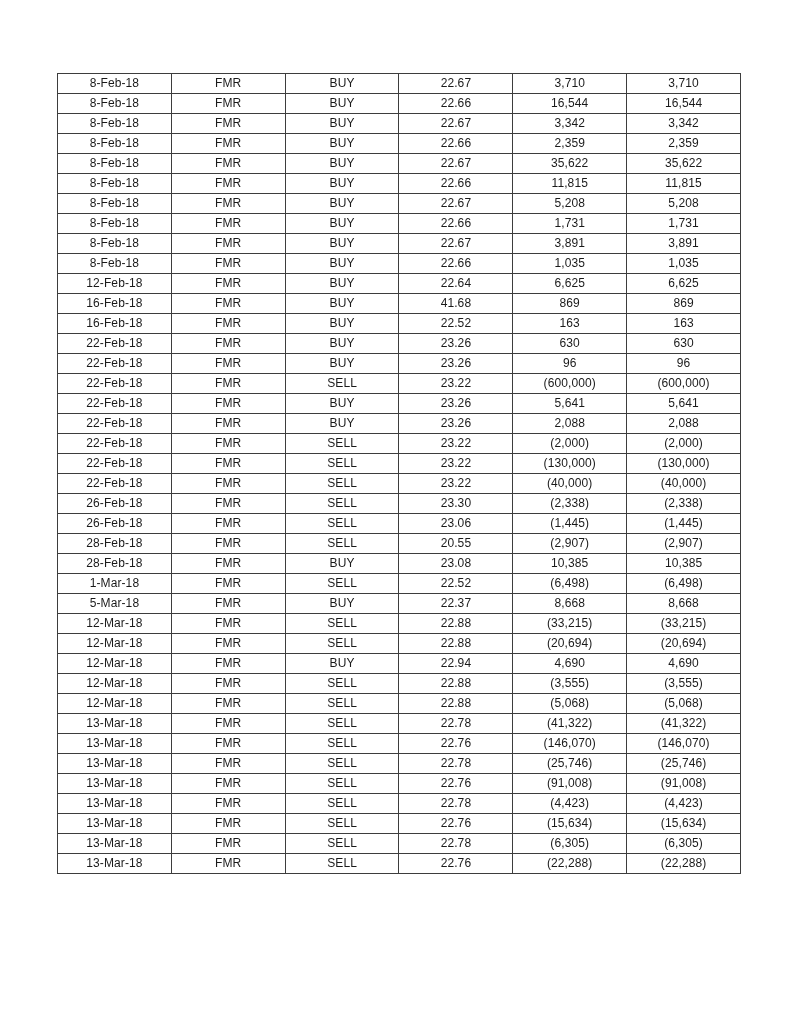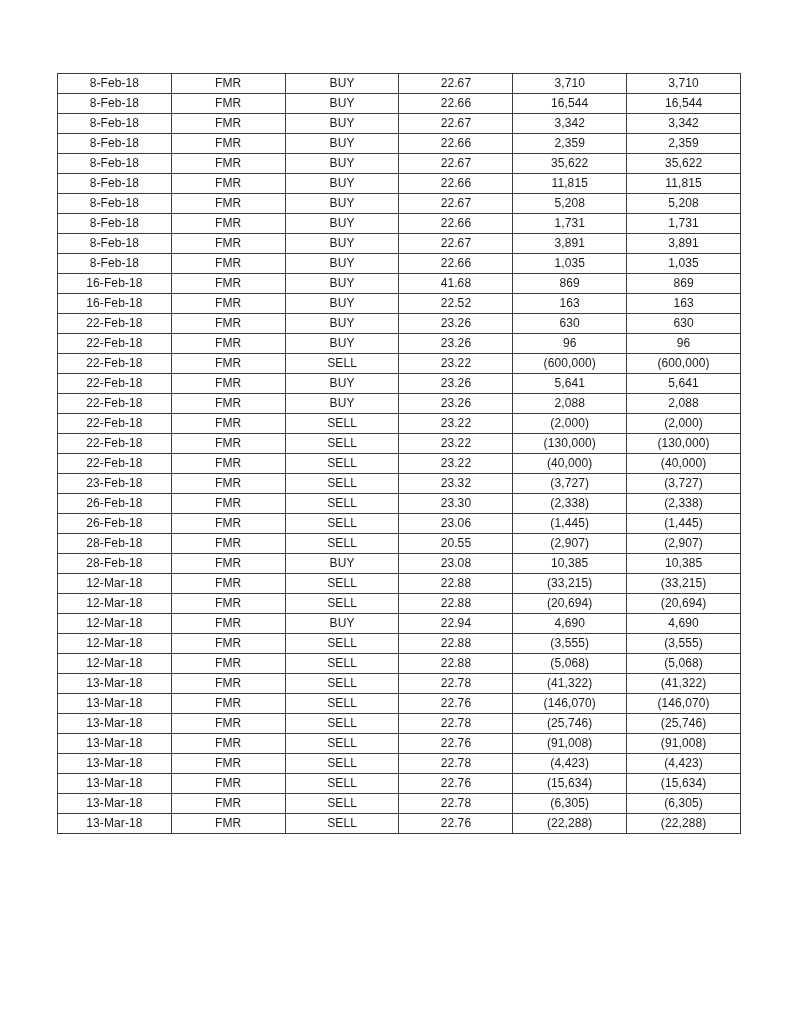"12-Feb-18" tr { html: none -> <tr> <td>12-Feb-18</td> <td>FMR</td> <td>BUY</td> <td>22.64</td> <td>6,625</td> <td>6,625</td> </tr> }
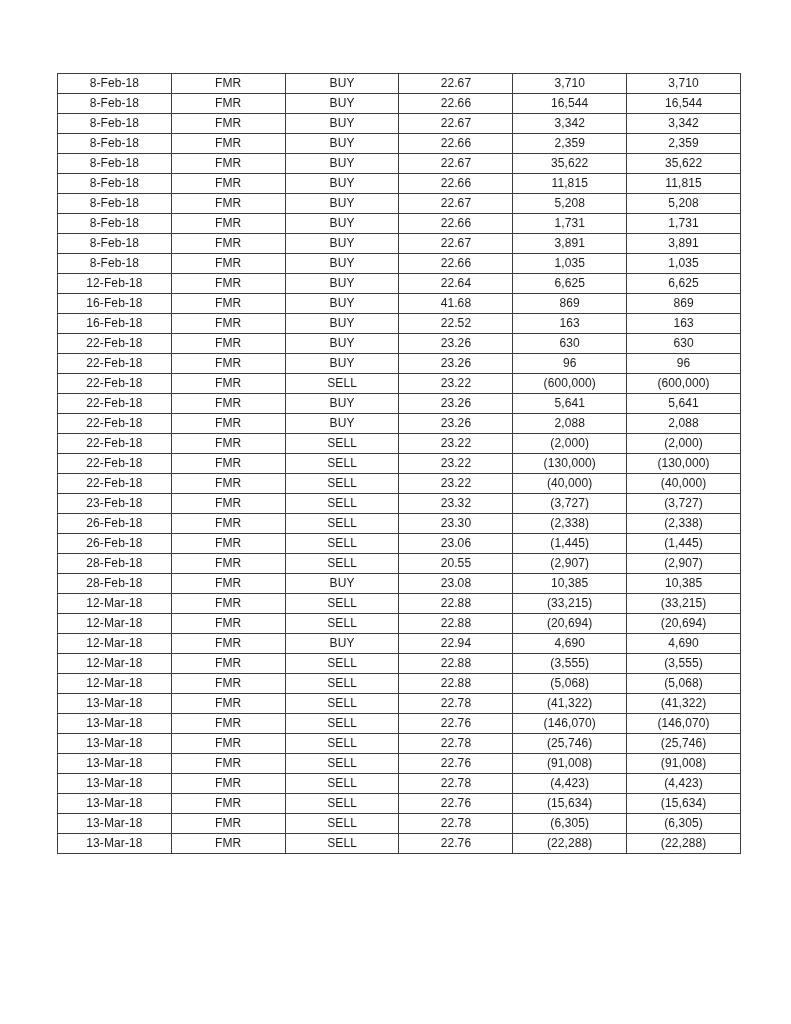"23-Feb-18" tr { html: <tr> <td>23-Feb-18</td> <td>FMR</td> <td>SELL</td> <td>23.32</td> <td>(3,727)</td> <td>(3,727)</td> </tr> -> none }
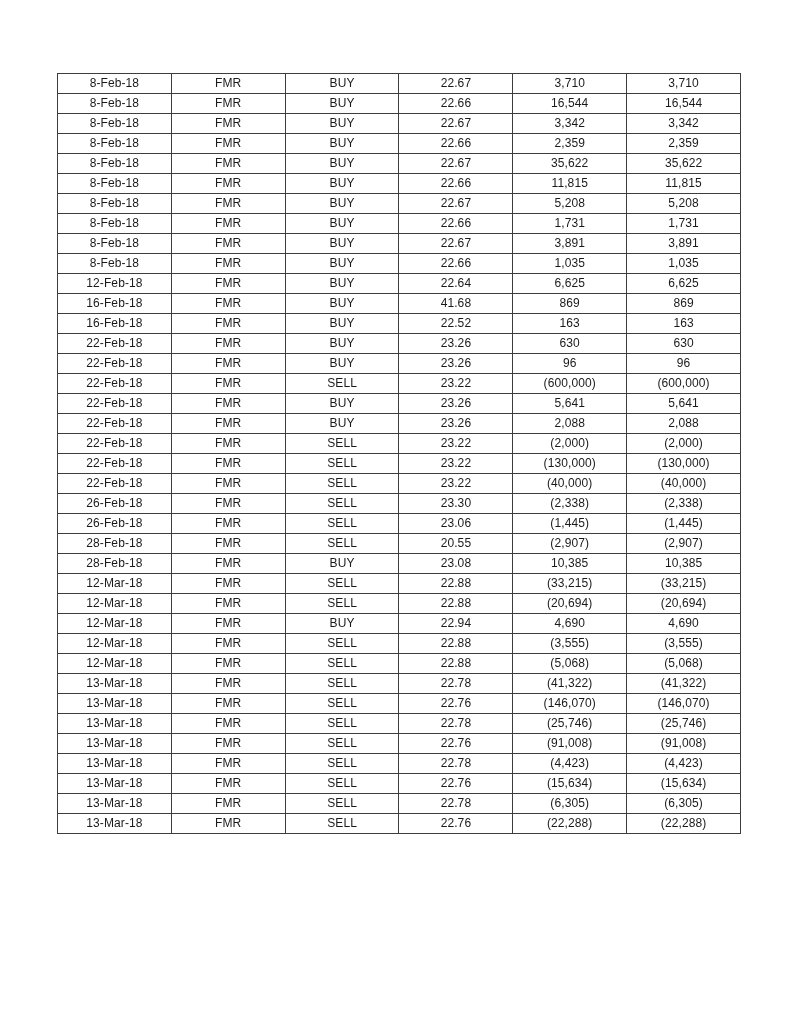"1-Mar-18" tr { html: none -> <tr> <td>1-Mar-18</td> <td>FMR</td> <td>SELL</td> <td>22.52</td> <td>(6,498)</td> <td>(6,498)</td> </tr> }
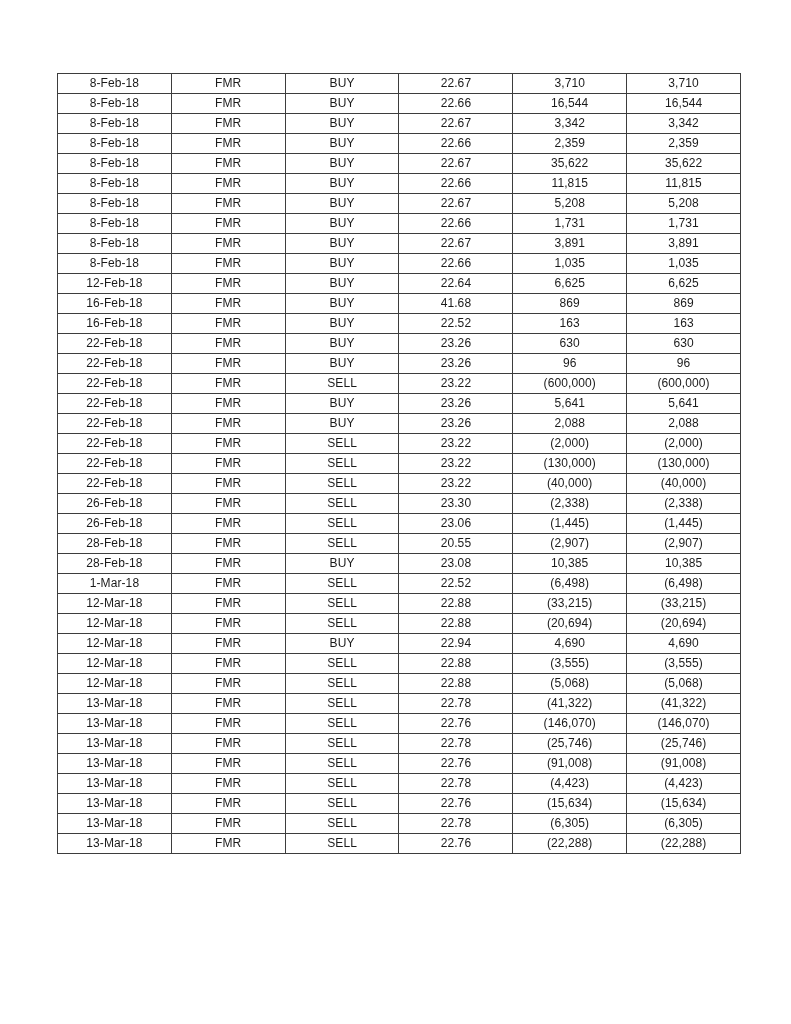"5-Mar-18" tr { html: none -> <tr> <td>5-Mar-18</td> <td>FMR</td> <td>BUY</td> <td>22.37</td> <td>8,668</td> <td>8,668</td> </tr> }
